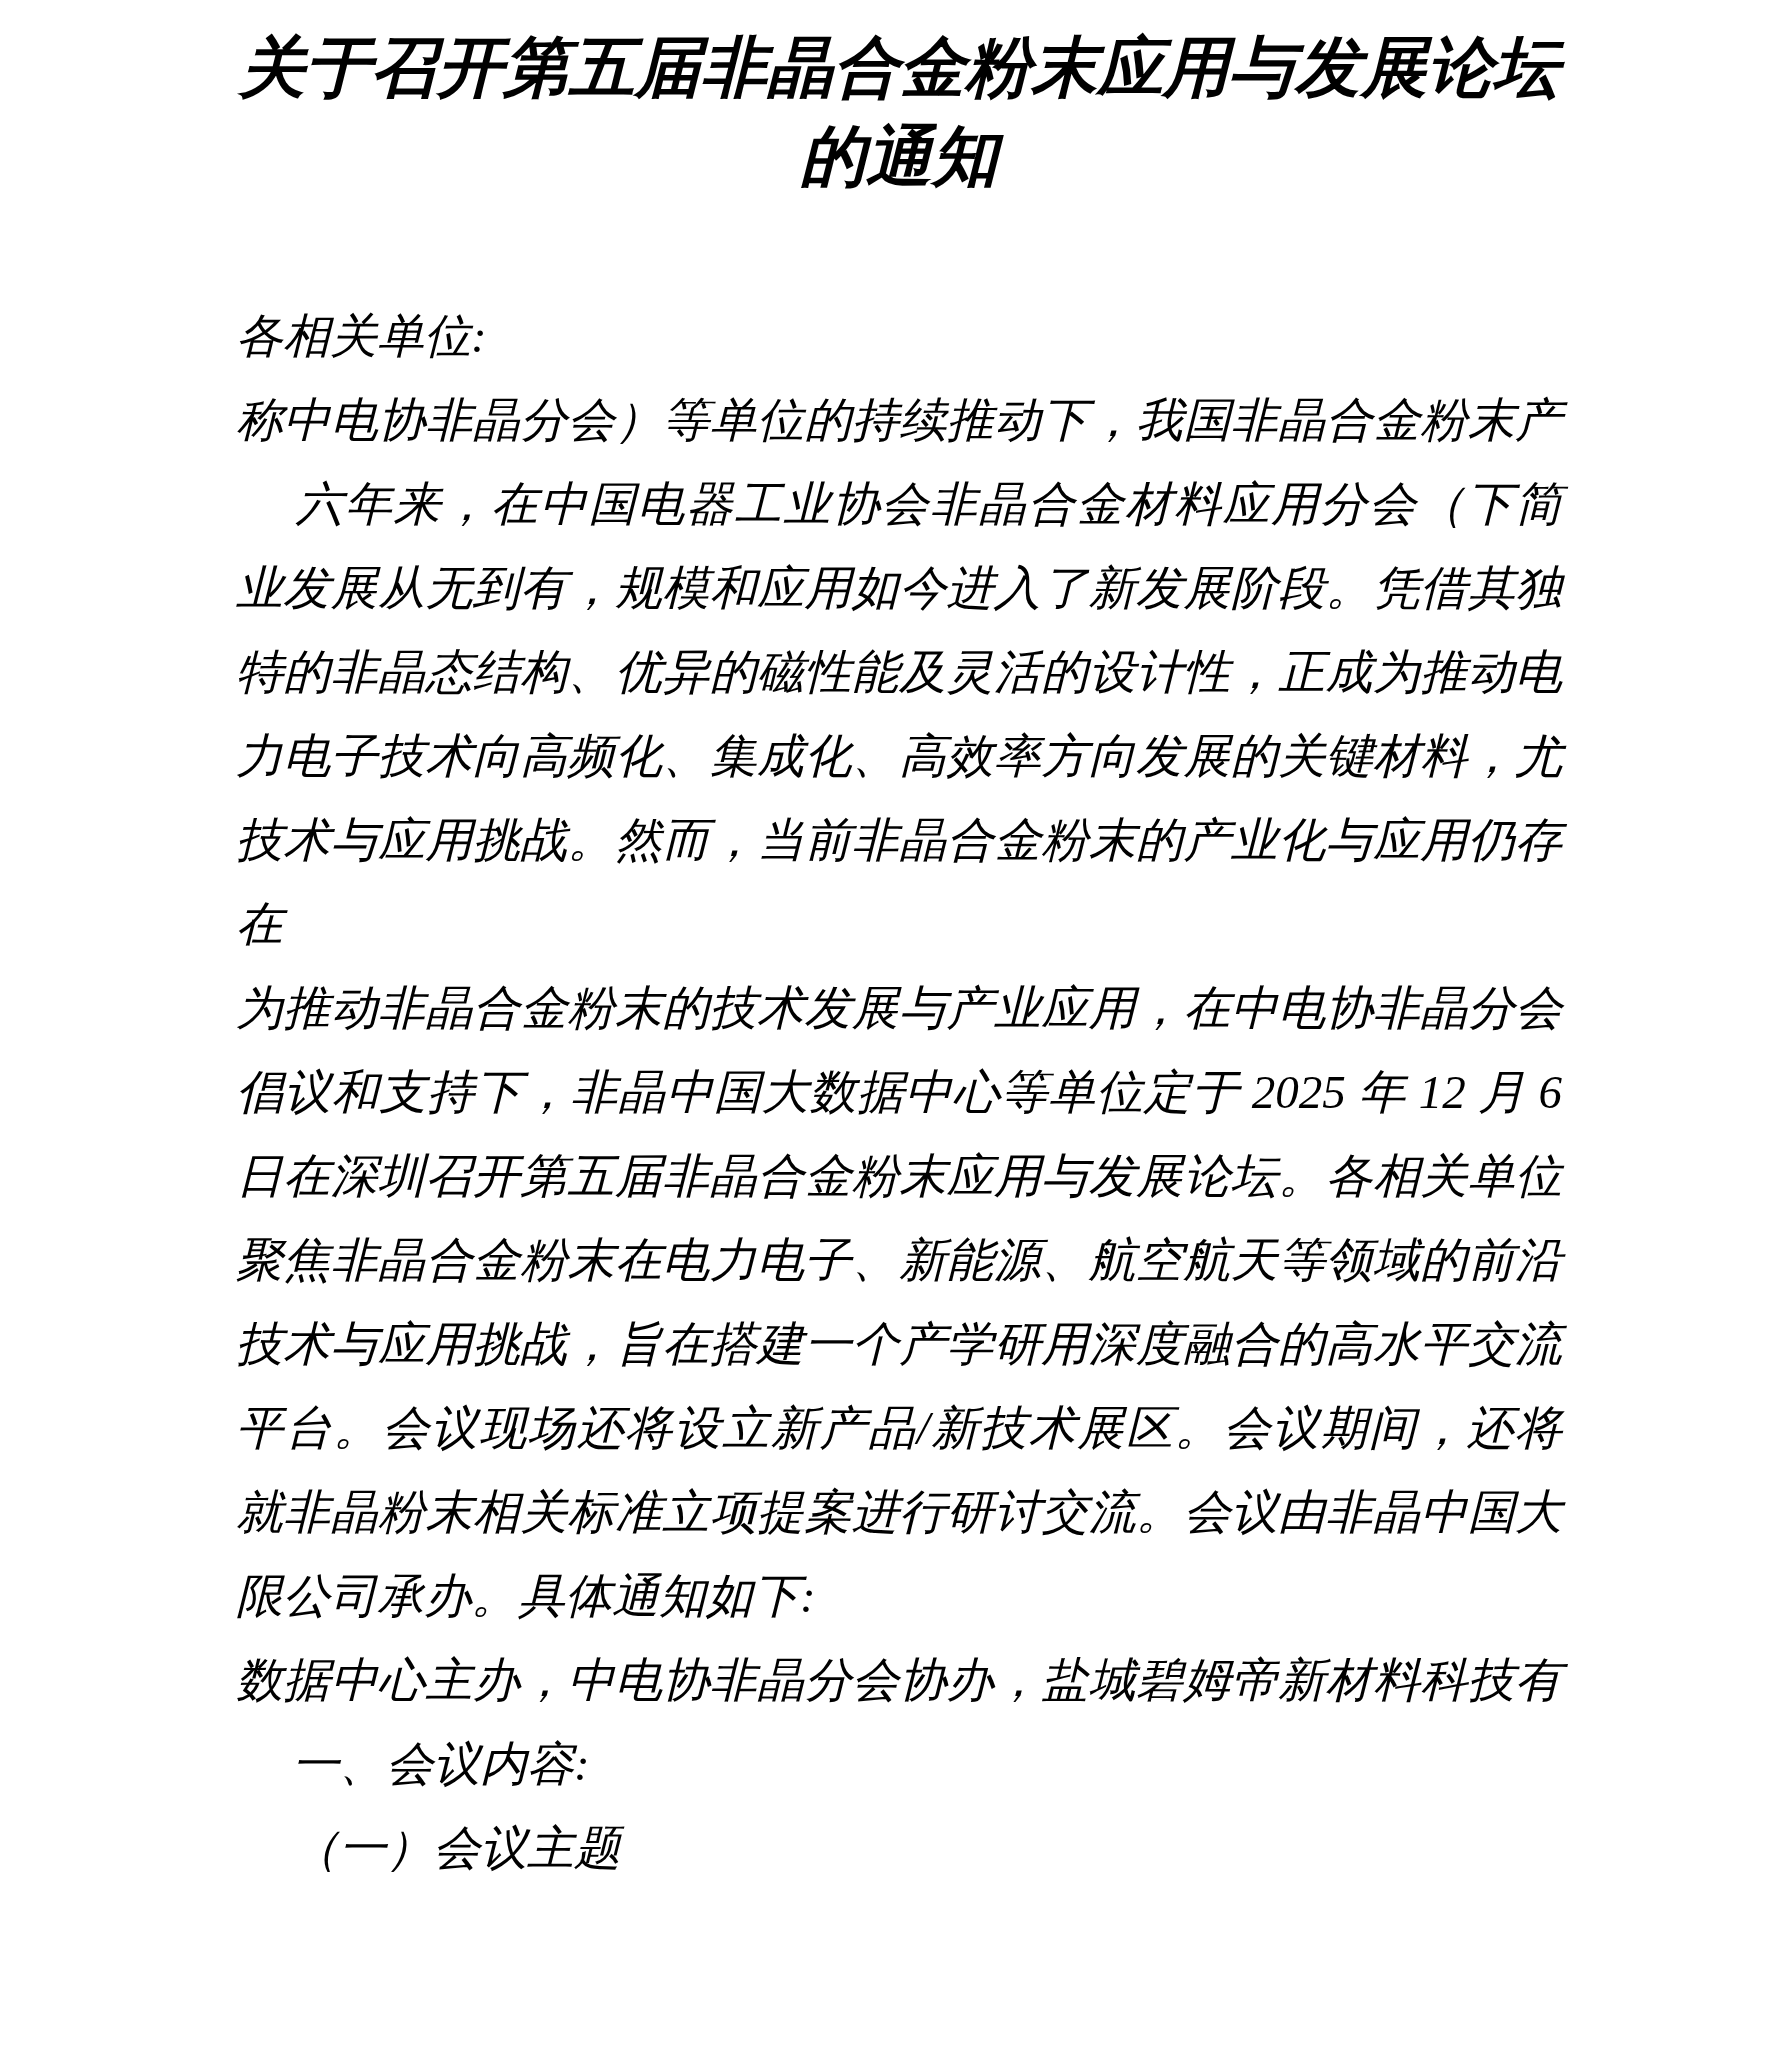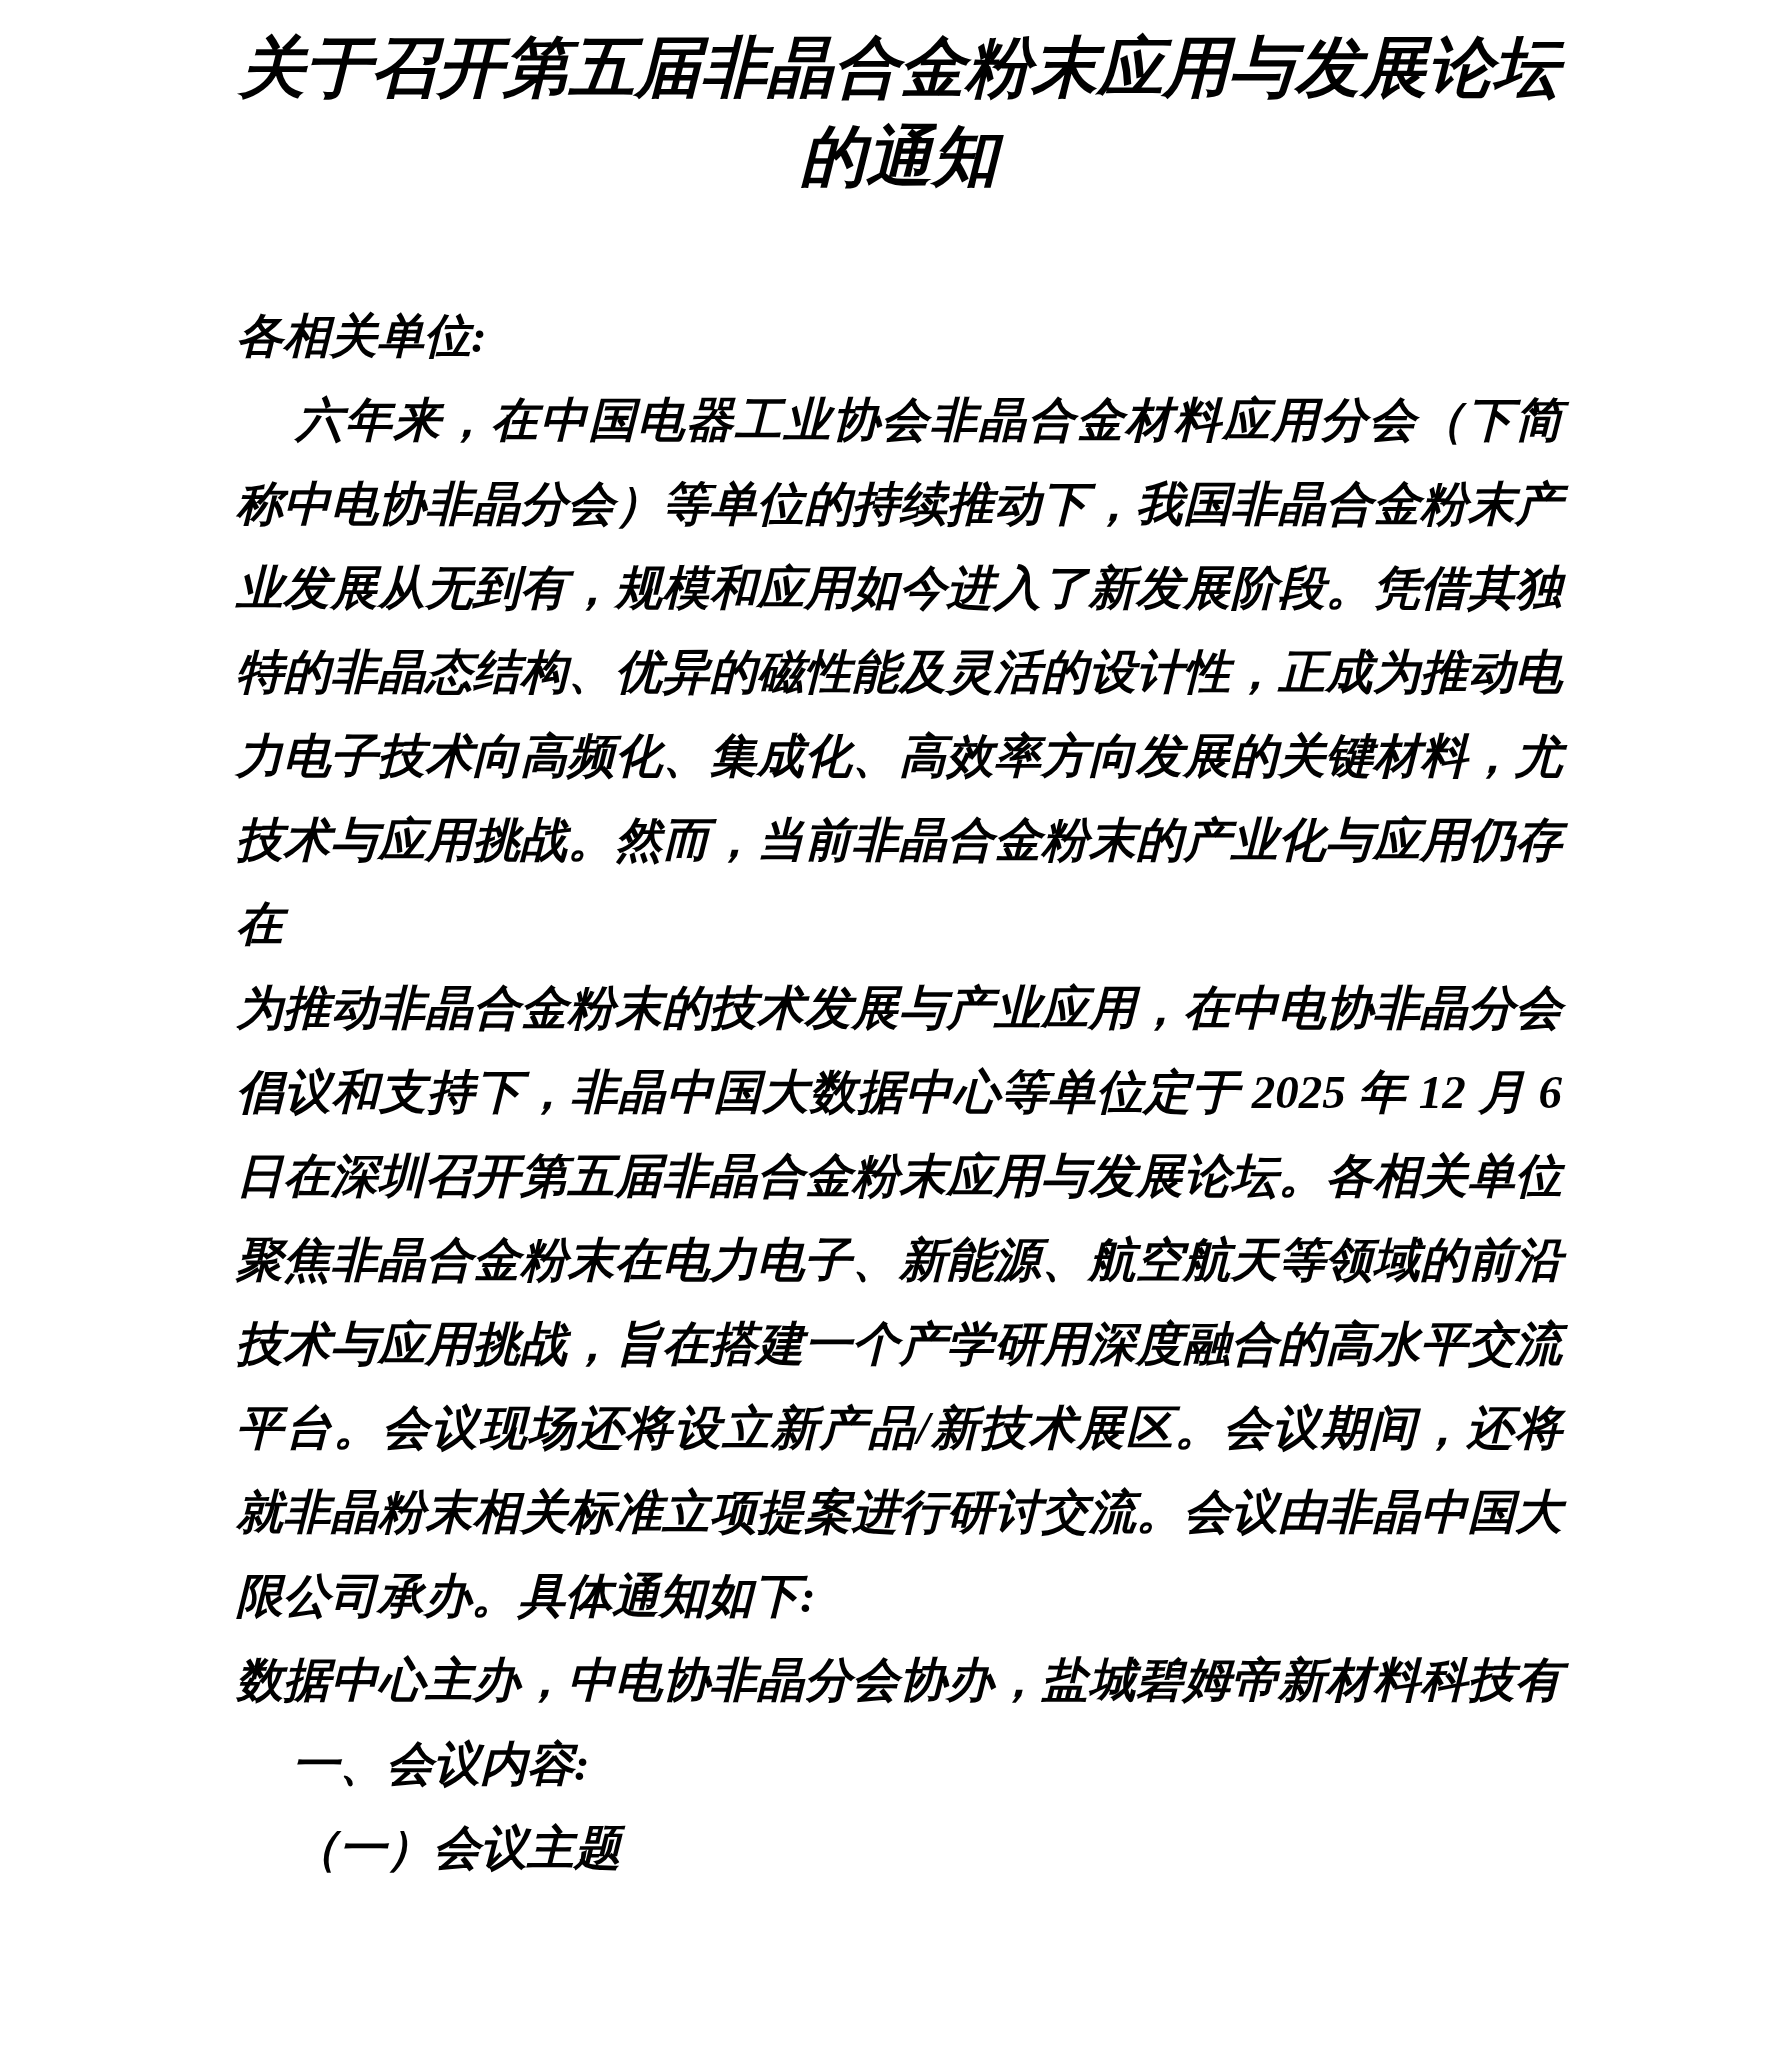"各相关单位:" .bline { font-weight: bold -> none }
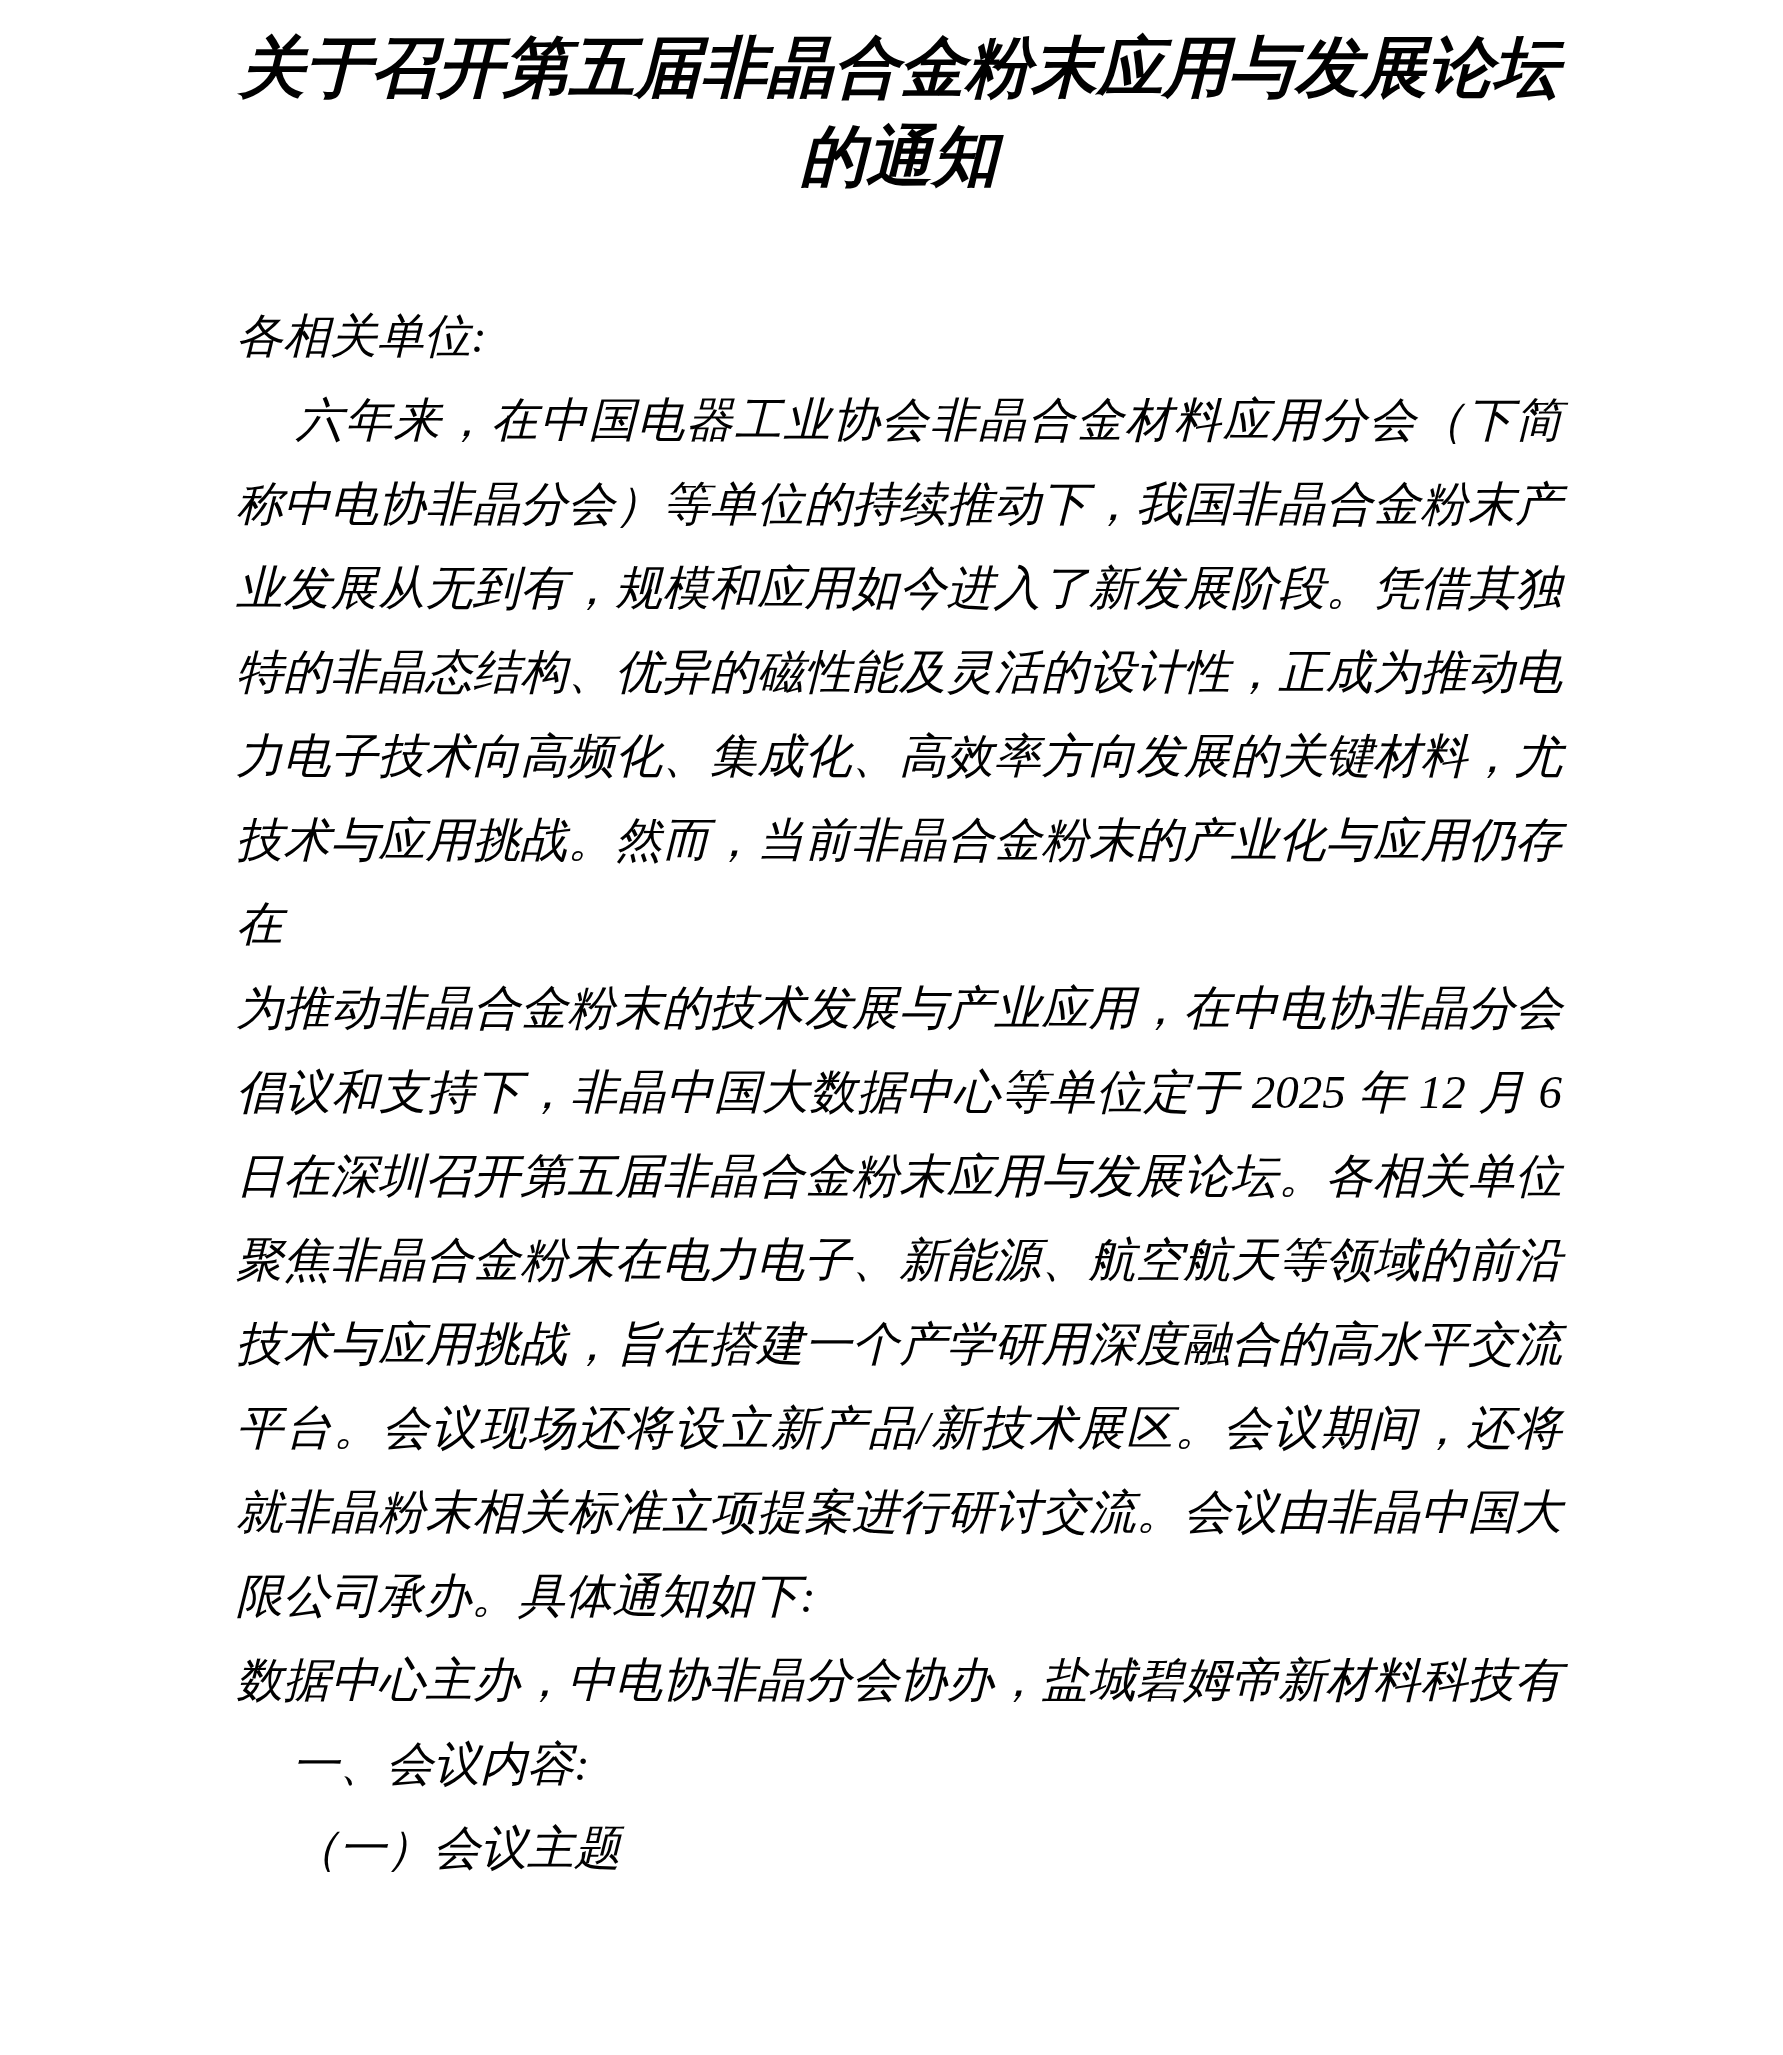"六年来，在中国电器工业协会非晶合金材料应用分会（下简" div.bline { order: before "称中电协非晶分会）等单位的持续推动下，我国非晶合金粉末产" -> after "称中电协非晶分会）等单位的持续推动下，我国非晶合金粉末产" }
